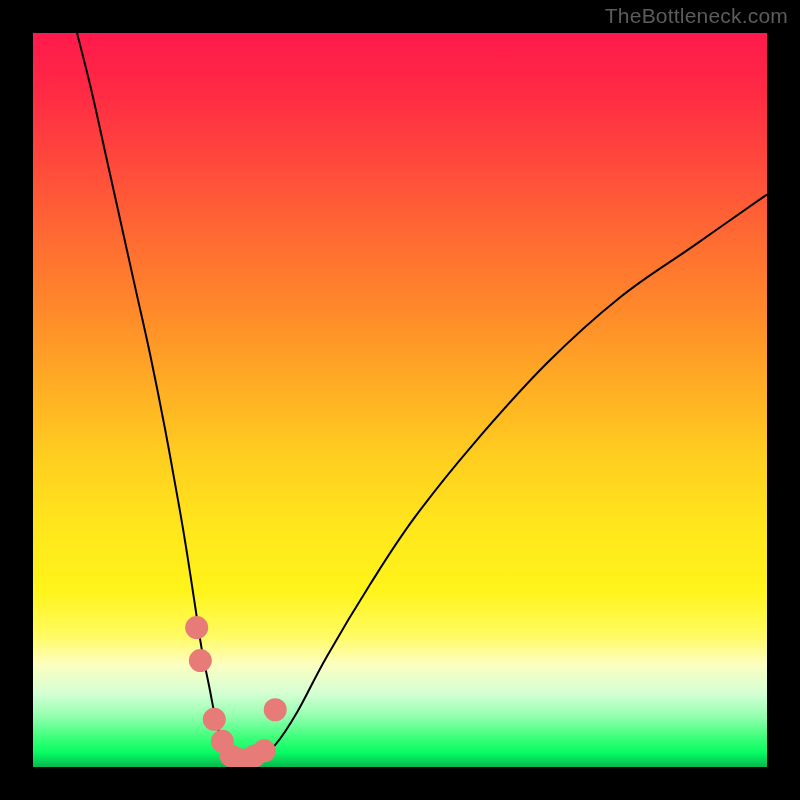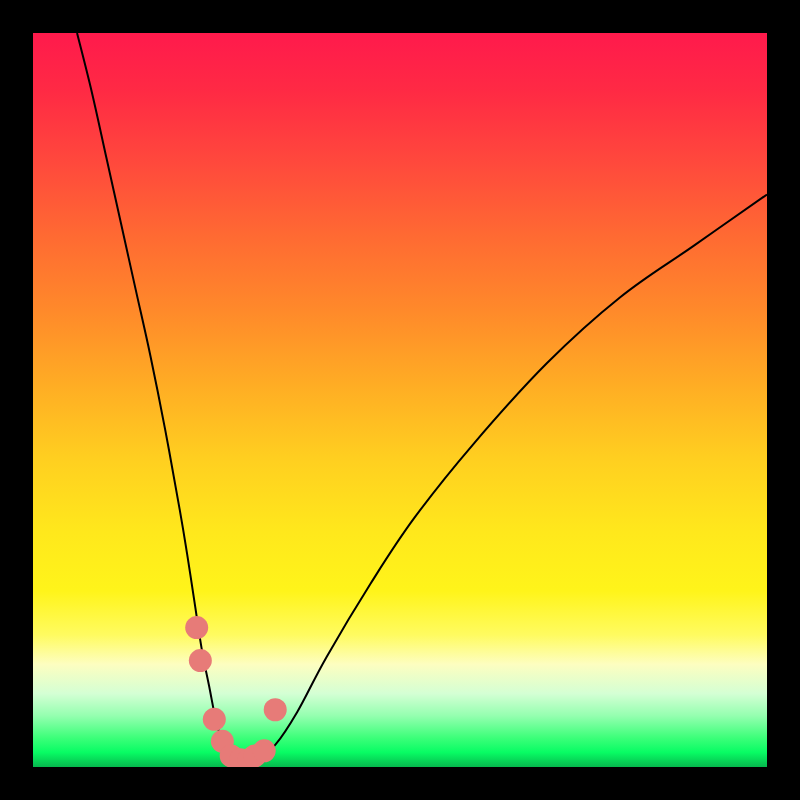"TheBottleneck.com" div.watermark { html: none -> <div>TheBottleneck.com</div> }
